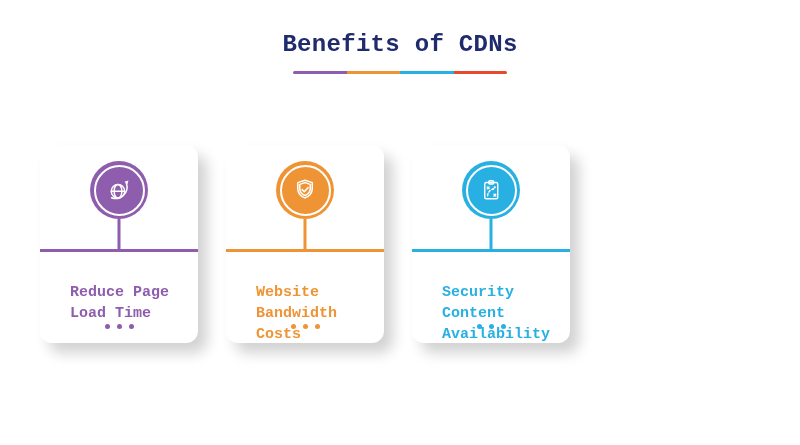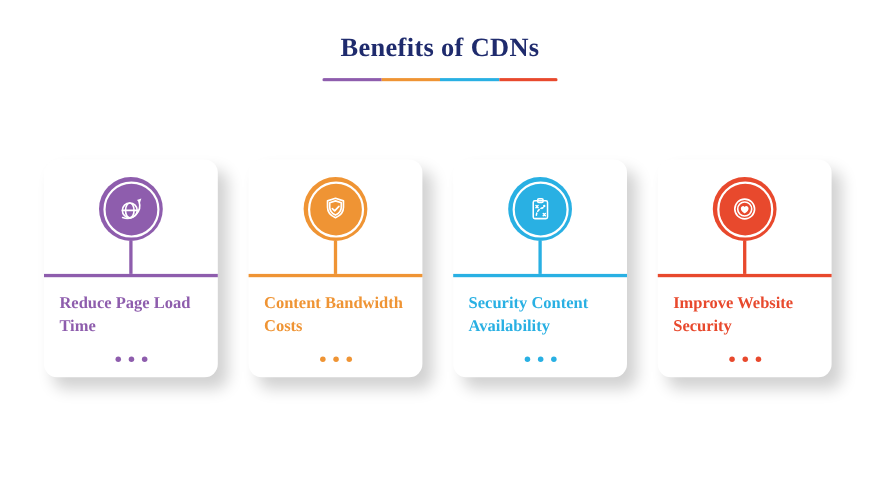"Benefits of CDNs" .page { font-family: Liberation Serif, serif -> Liberation Mono, monospace }
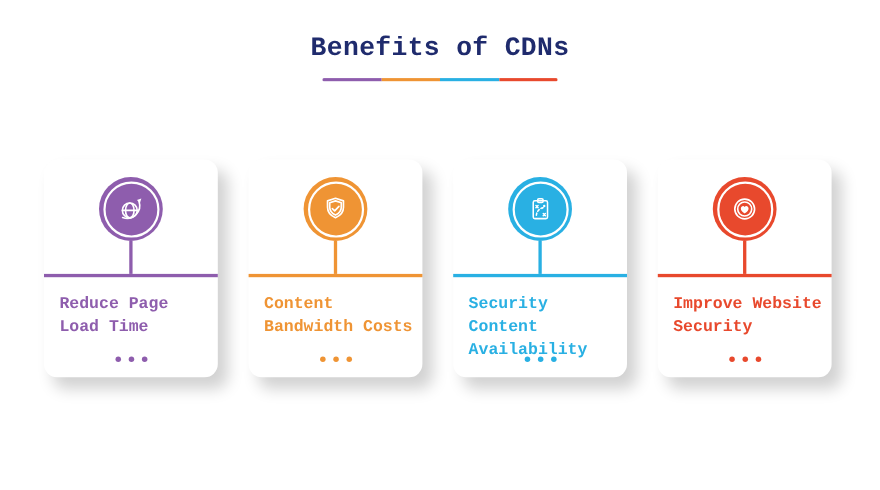"Reduce Page Load Time" .card-title { margin: 0 -> 16px }
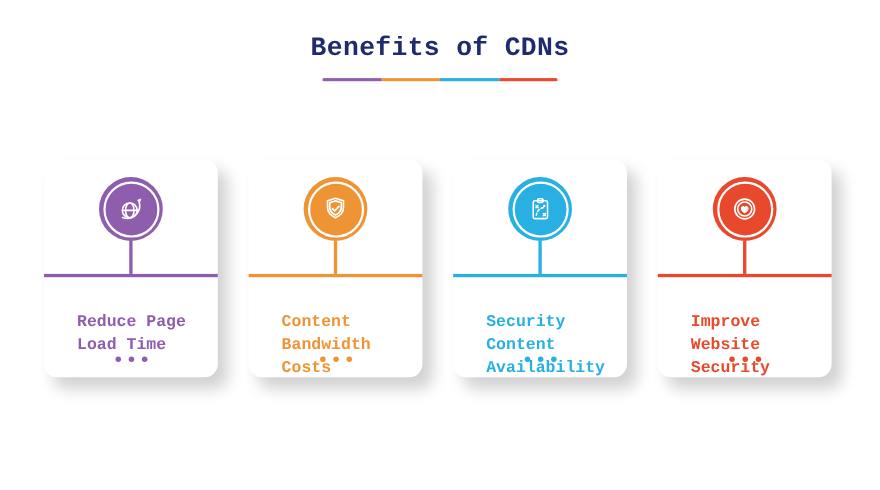"Content Bandwidth Costs" h2.card-title { text: Content -> Website }
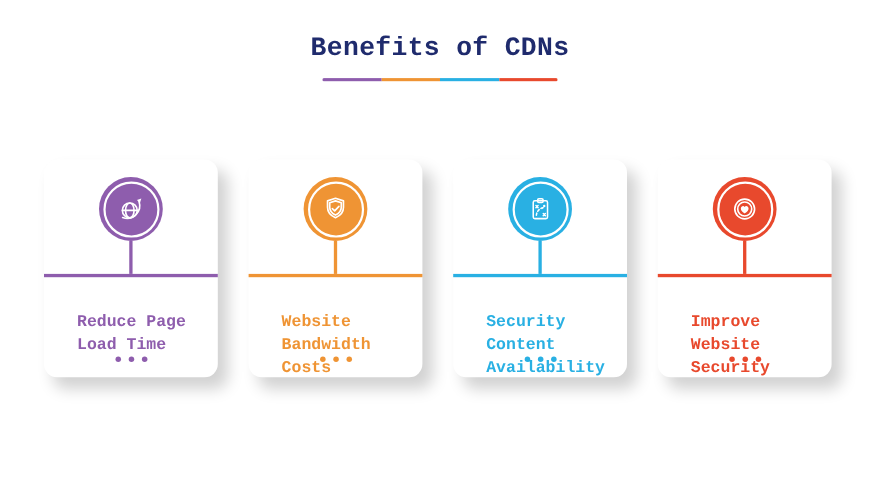"Improve Website Security" section.card { html: <section> <div> <svg> <circle></circle> <circle></circle> <path></path> </svg> </div> <div></div> <div></div> <h2>Improve Website Security</h2> <div> <span></span> <span></span> <span></span> </div> </section> -> none }
